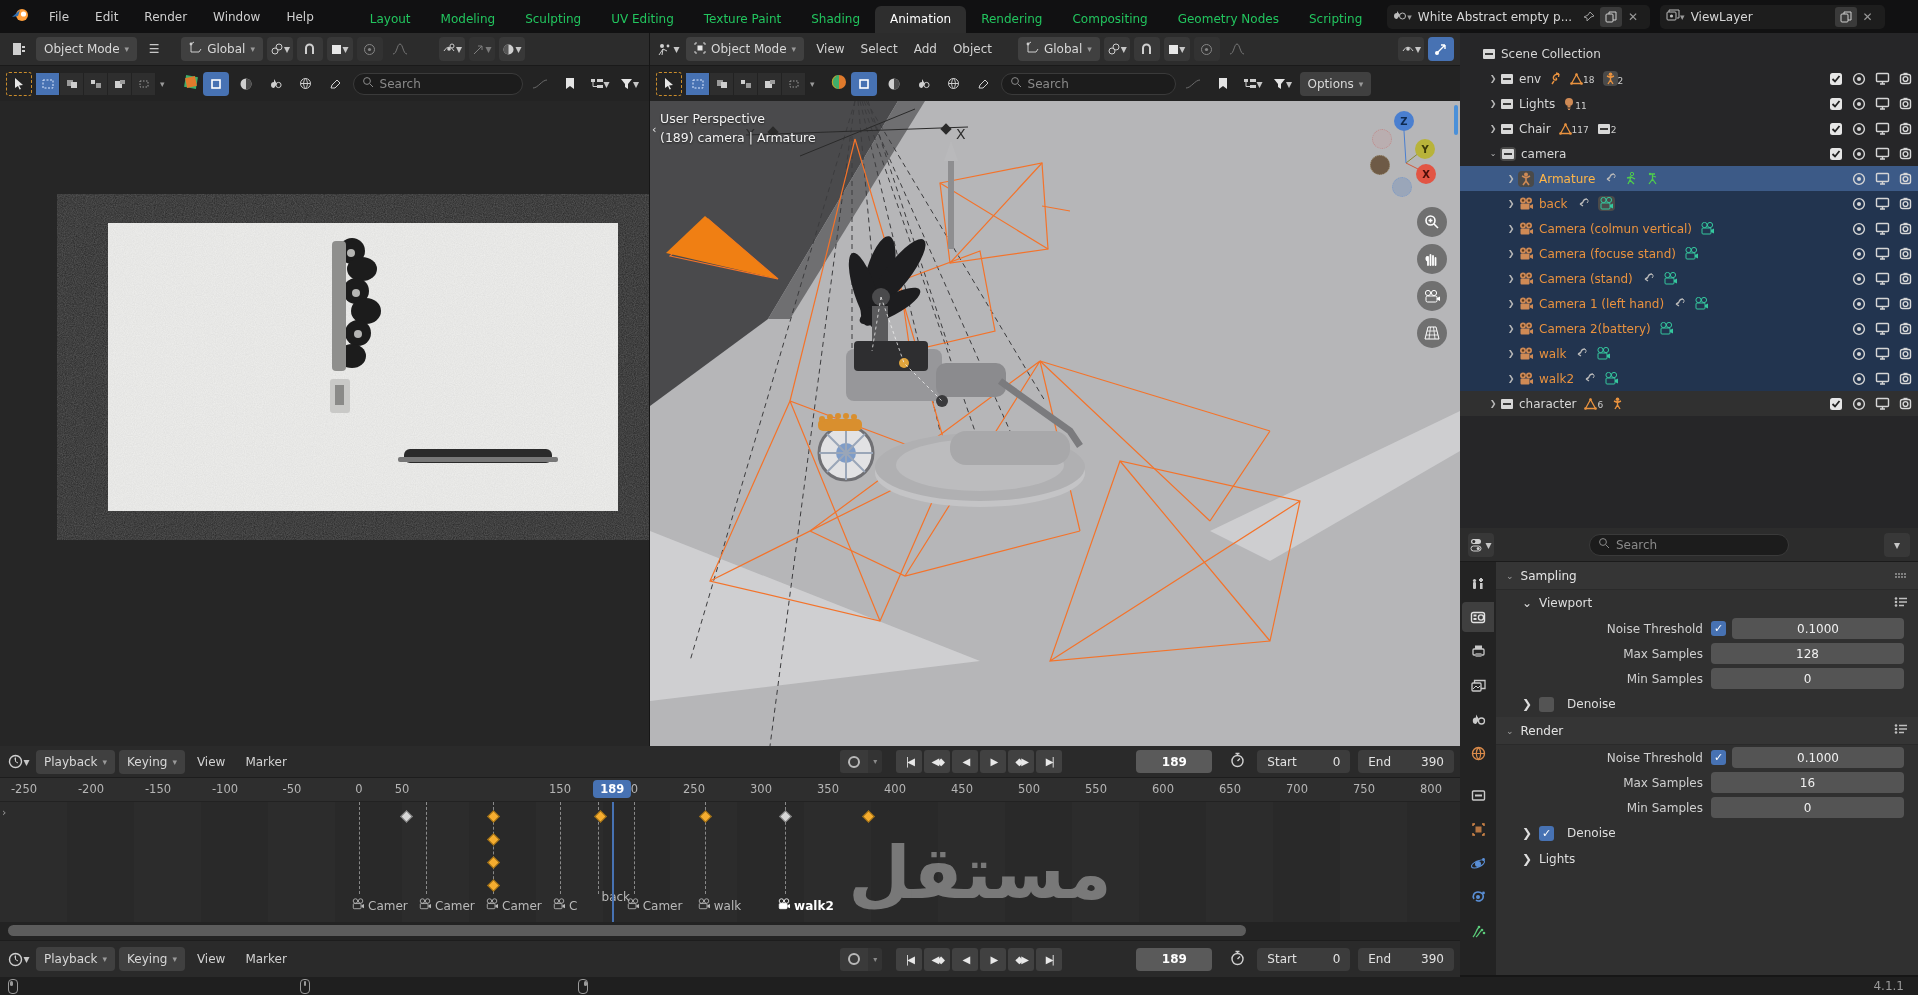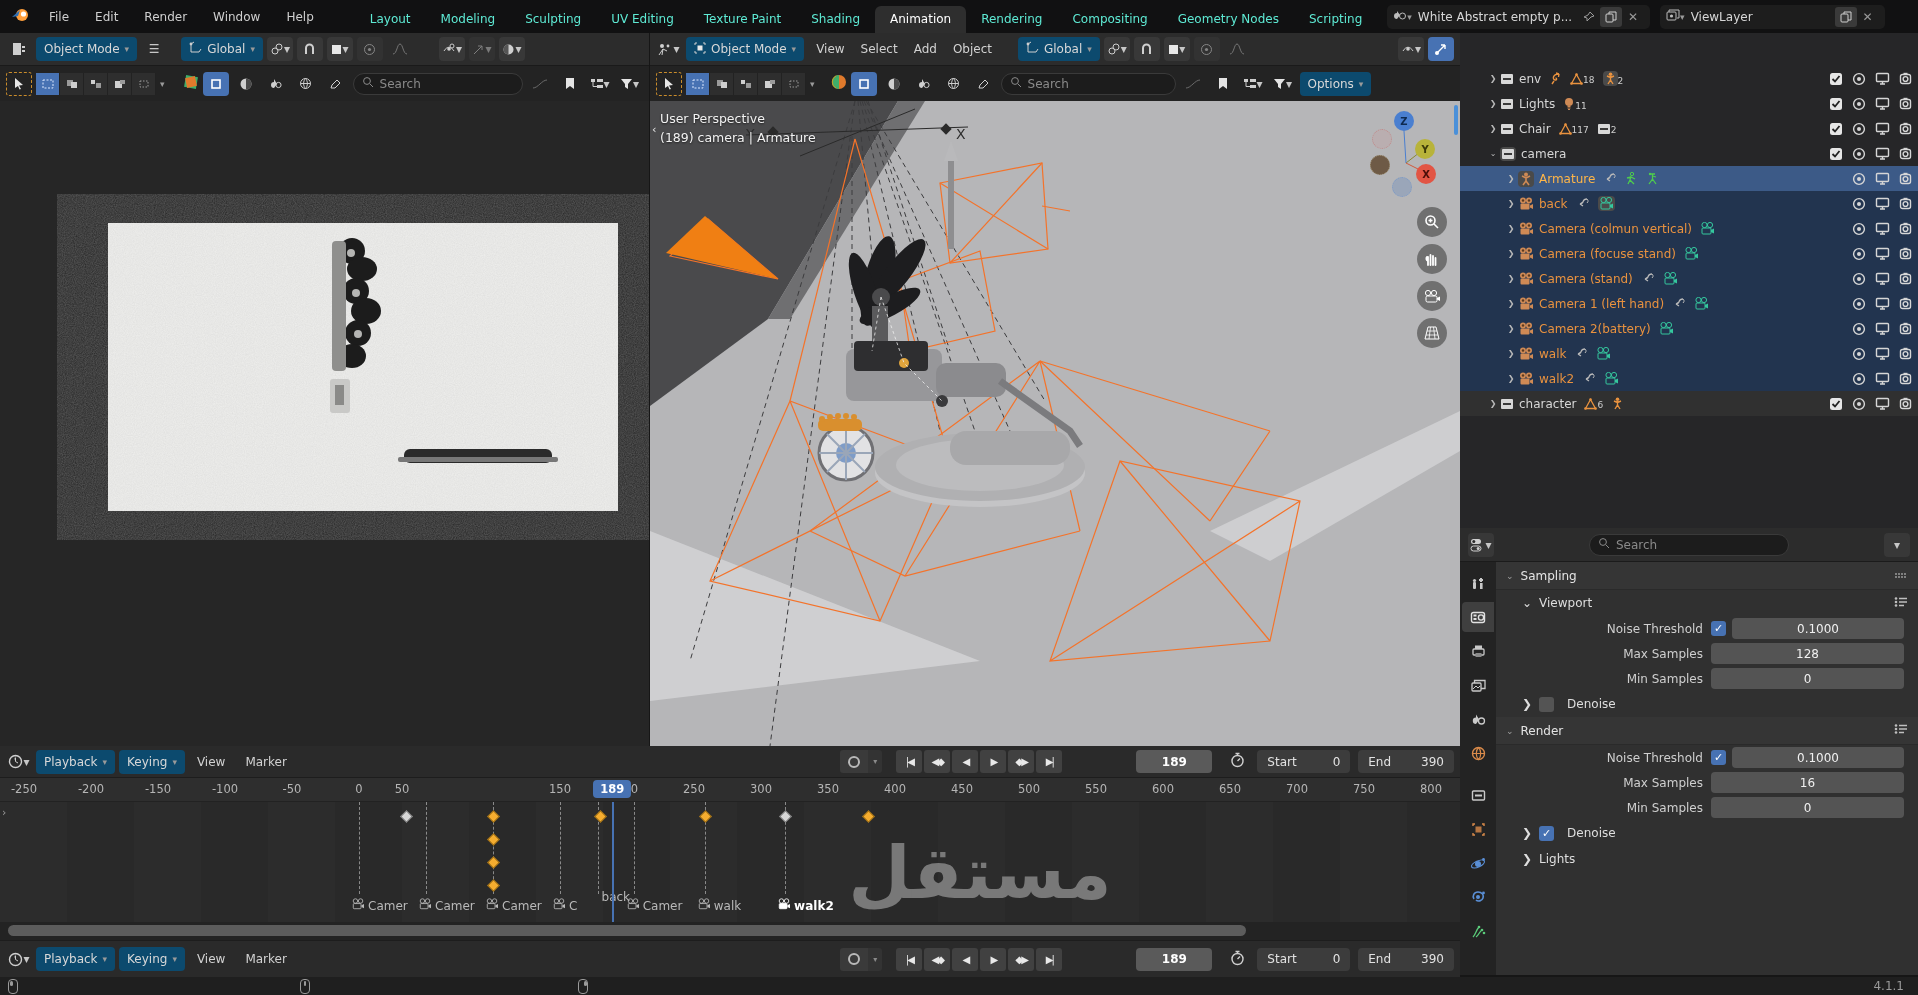"Layout" .tab { color: #5eead4 -> #22c55e }
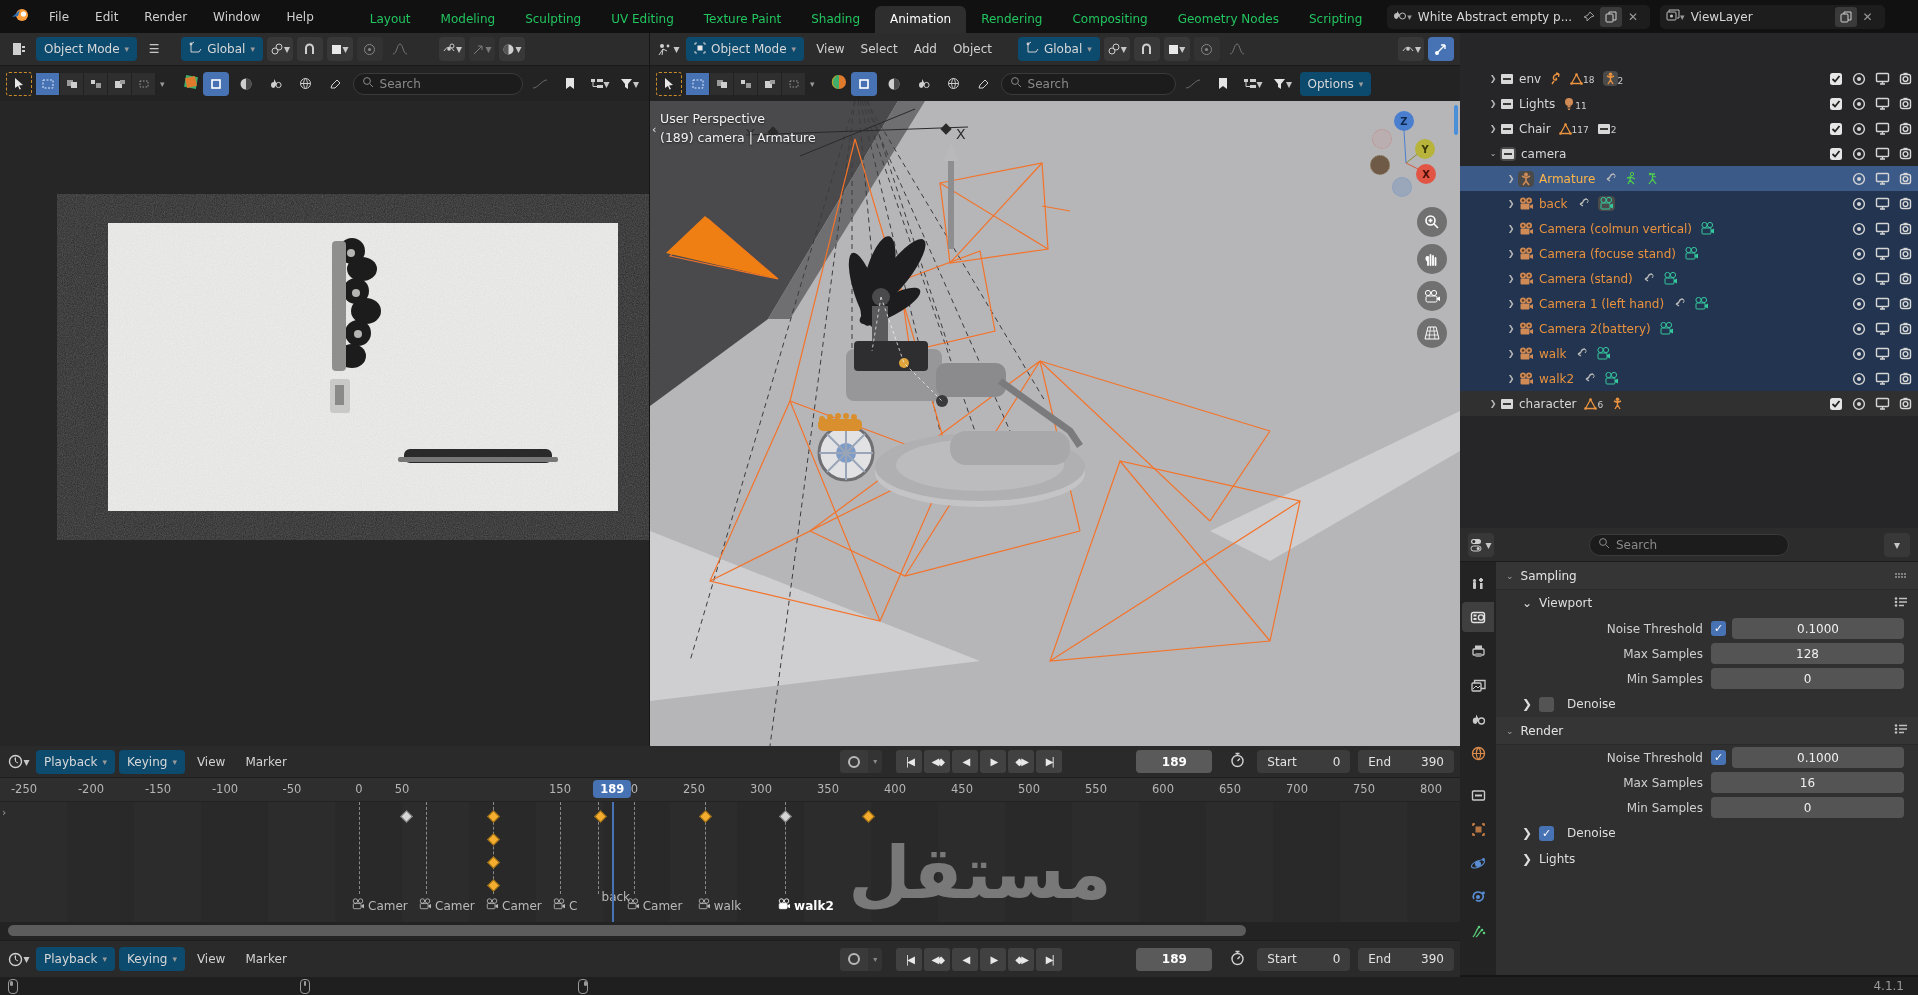"Object Mode" .hbtn { background: #0c4a6e -> #404040 }
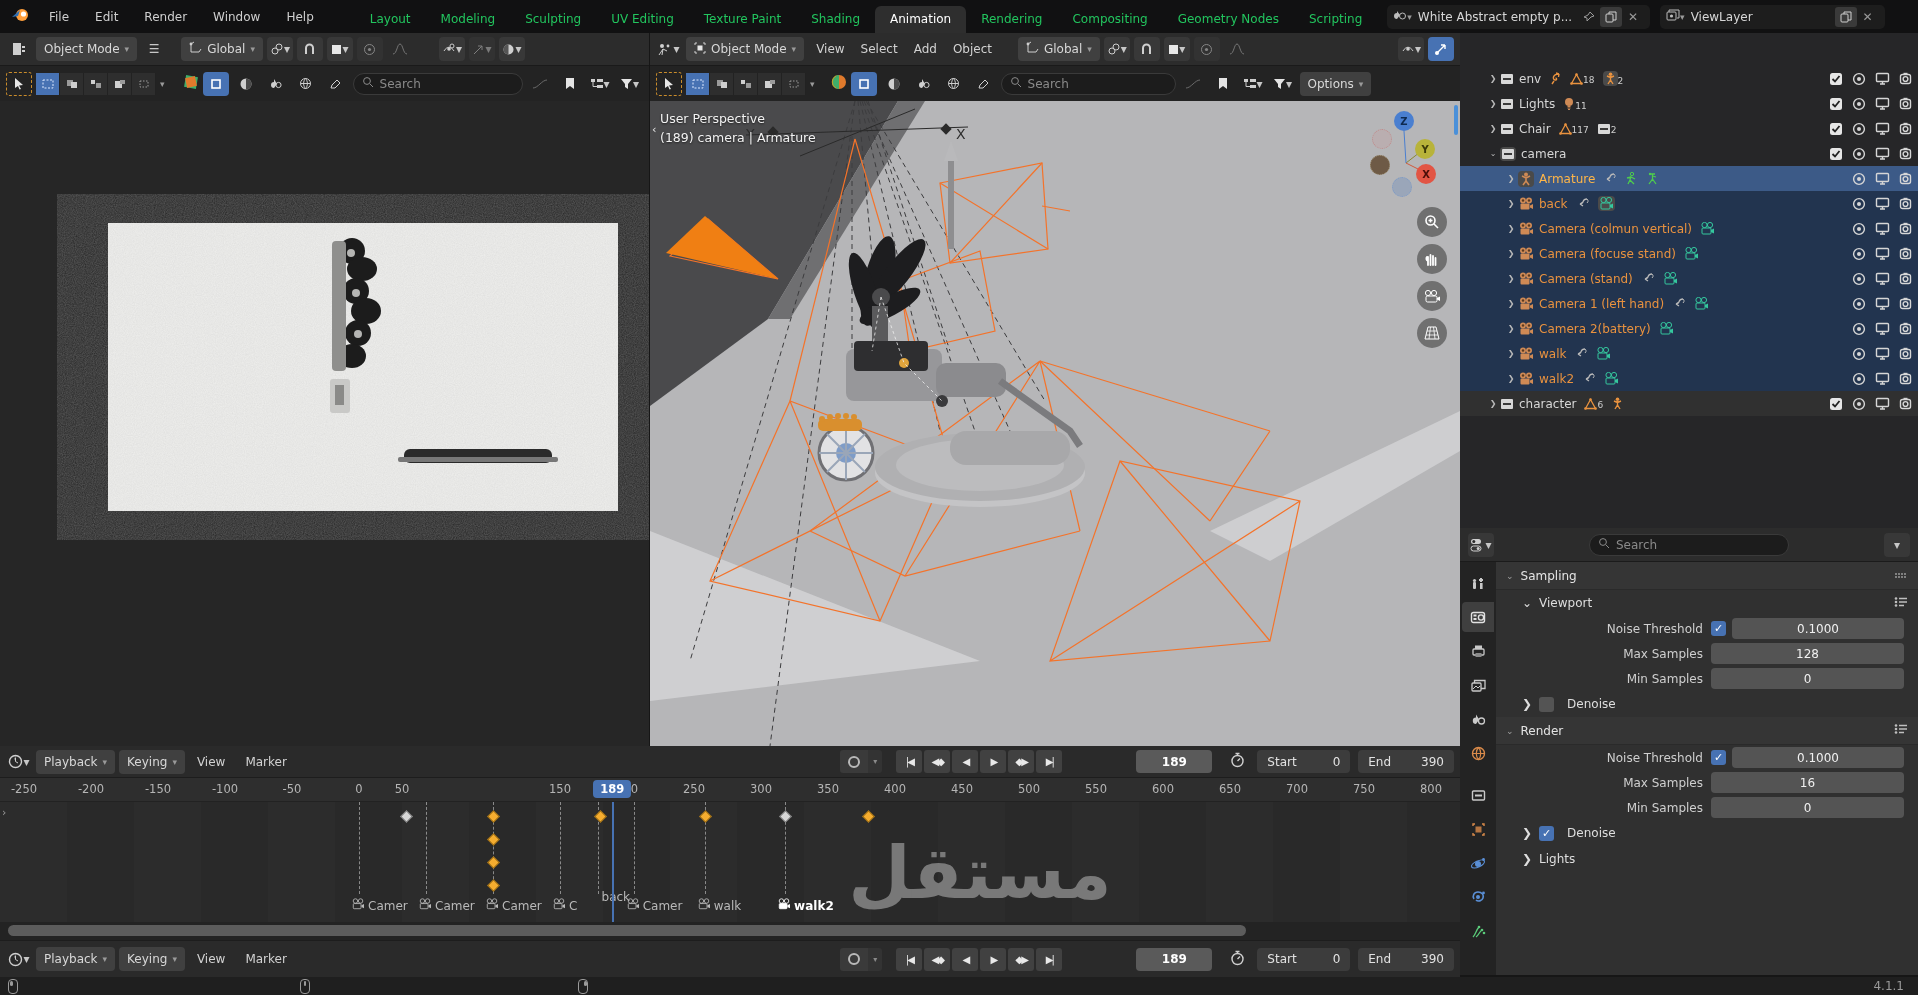"Scene Collection" div.ol-row { html: none -> <div> <span></span> <span> <svg> <rect></rect> <rect></rect> </svg> </span> <span>Scene Collection</span> <span></span> </div> }
